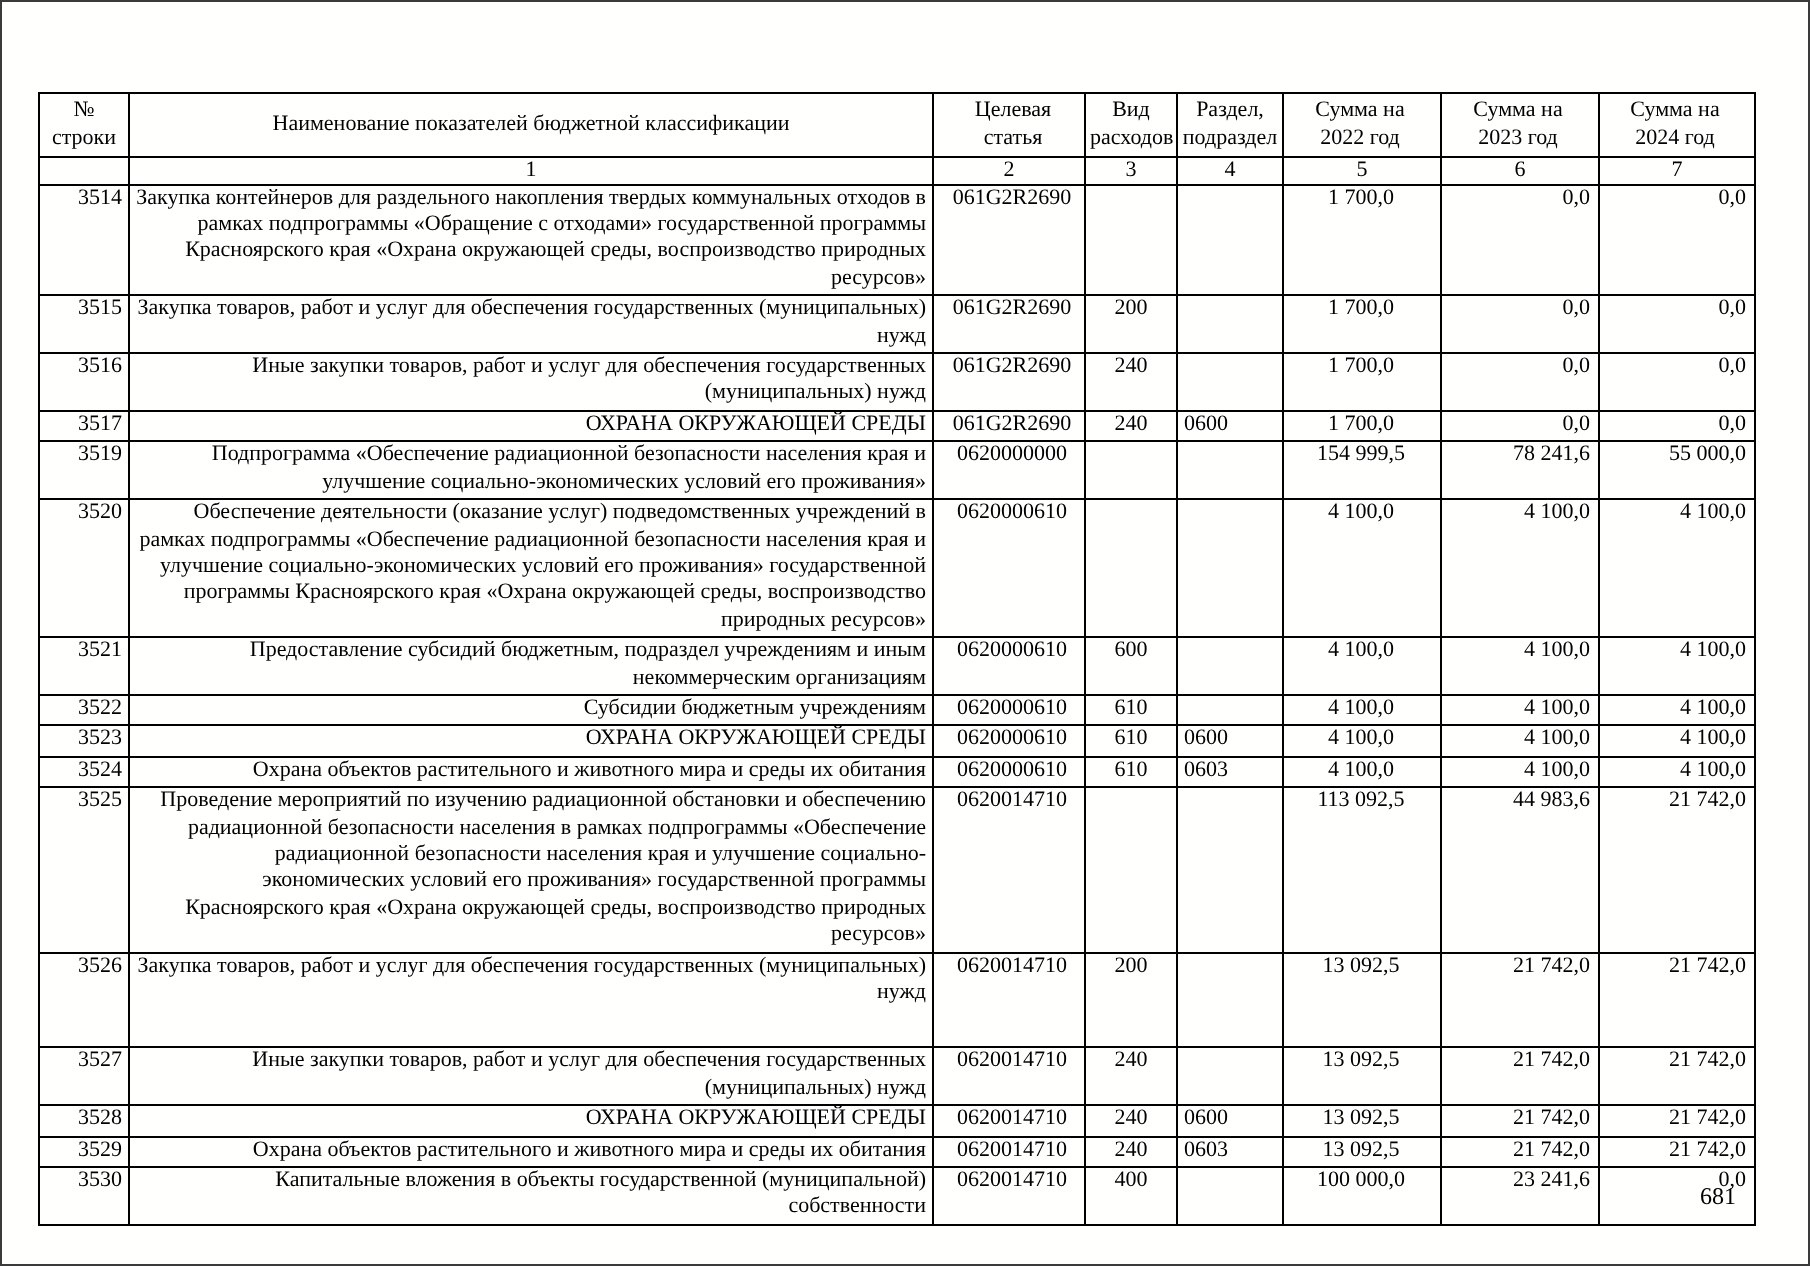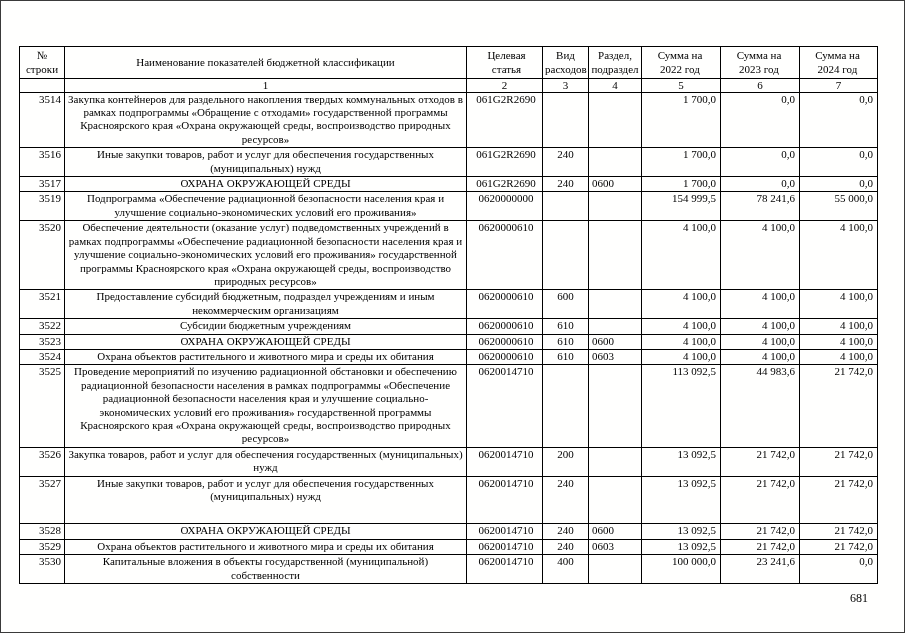"Закупка контейнеров для раздельного" .col-name { text-align: center -> right }
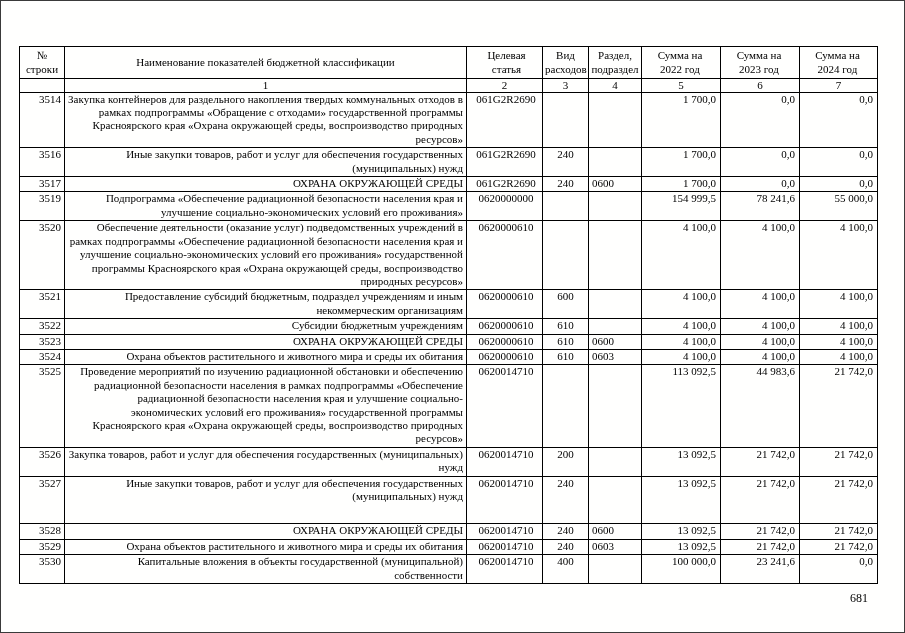"1 700,0" .col-s2022 { text-align: right -> center }
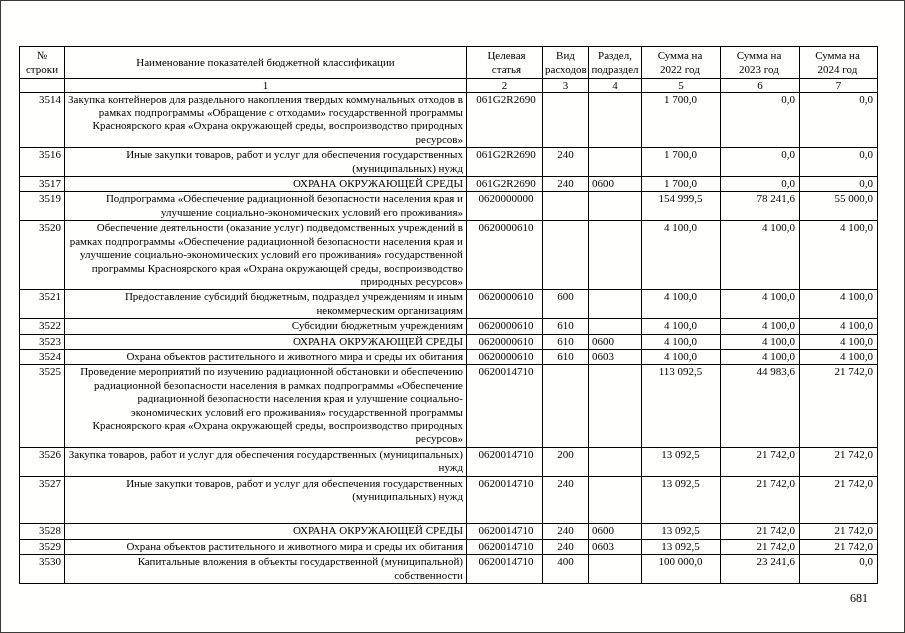"3515" tr { html: none -> <tr> <td>3515</td> <td>Закупка товаров, работ и услуг для обеспечения государственных (муниципальных) нужд</td> <td>061G2R2690</td> <td>200</td> <td></td> <td>1 700,0</td> <td>0,0</td> <td>0,0</td> </tr> }
